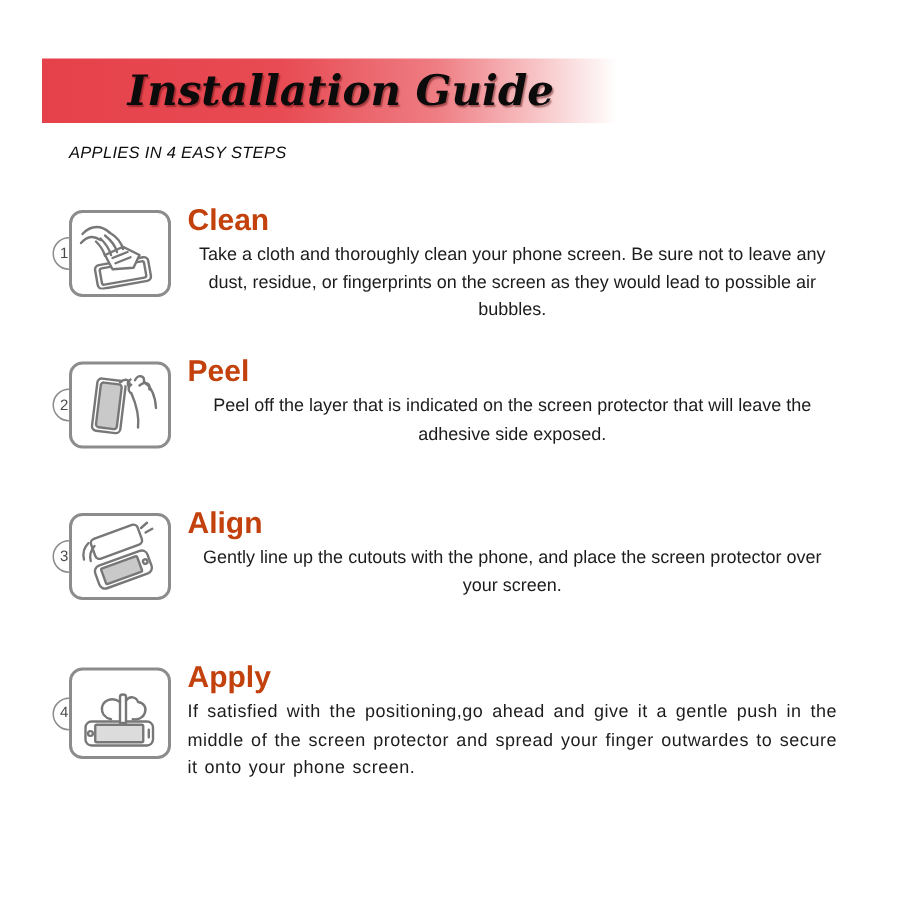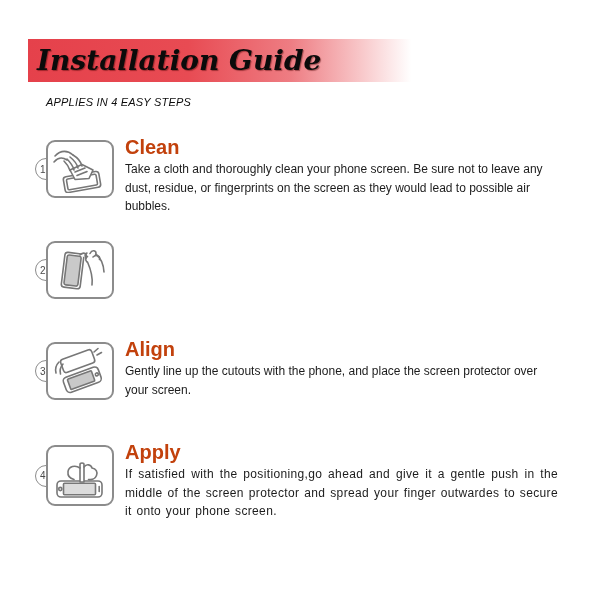"Installation Guide" .banner { padding-left: none -> 48px }
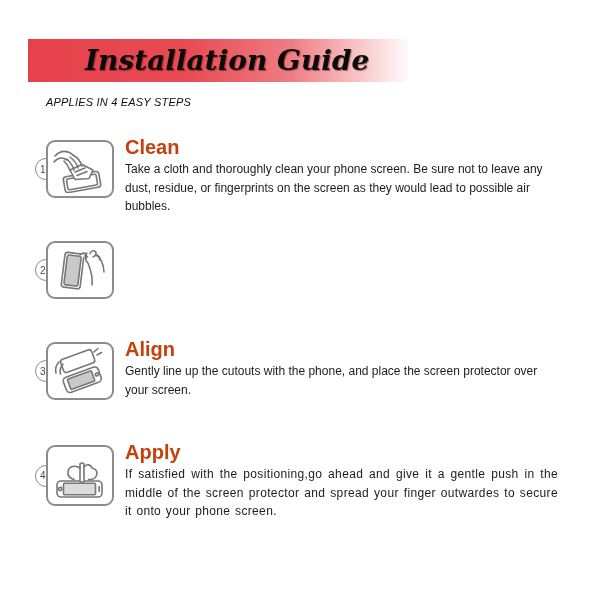"Take a cloth and thoroughly" .step-desc { text-align: none -> center }
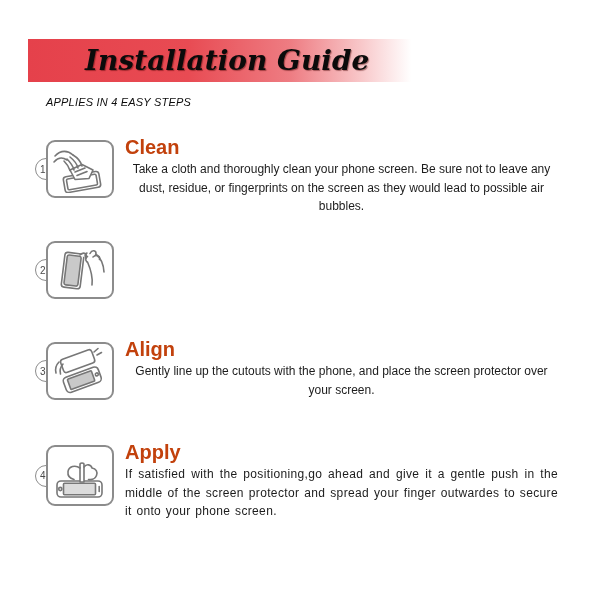"Peel" div.content { html: none -> <div> <h2>Peel</h2> <p>Peel off the layer that is indicated on the screen protector that will leave the adhesive side exposed.</p> </div> }
